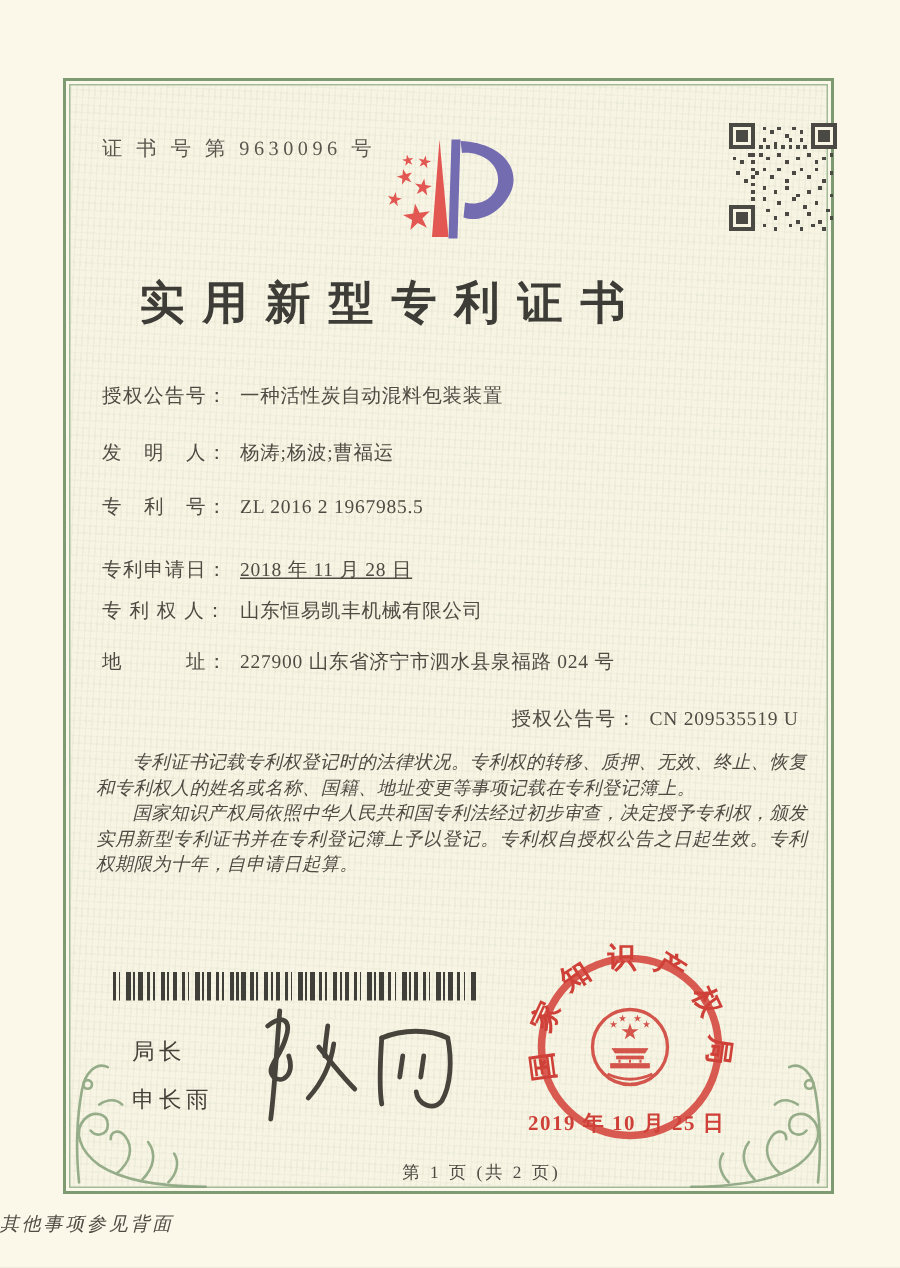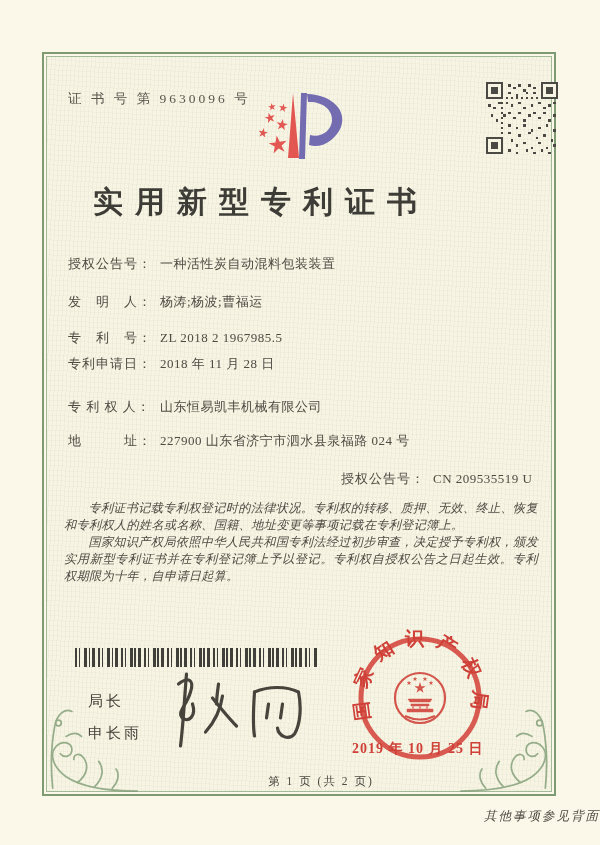"ZL 2018 2 1967985.5" span.val { text: 2018 -> 2016 }
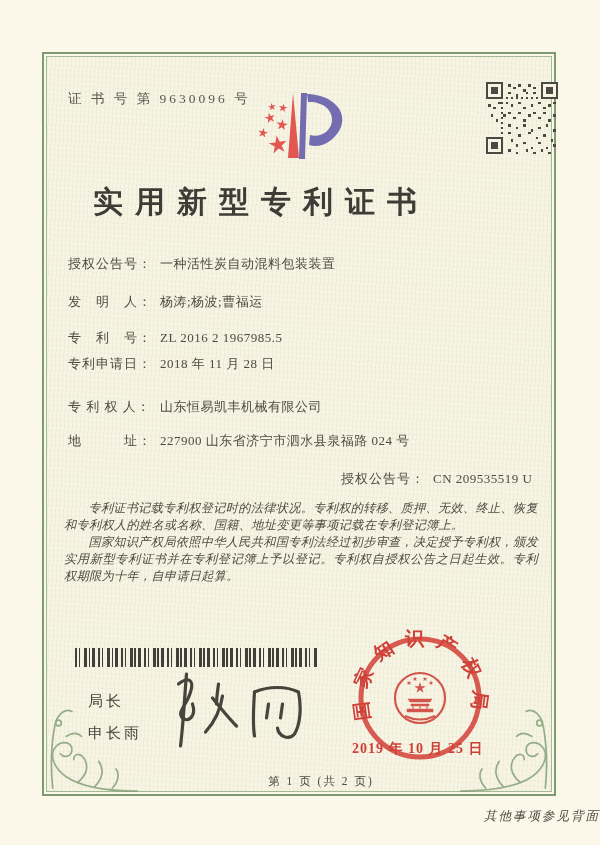"专利申请日： 2018 年 11 月" .row-fdate { text-decoration: none -> underline; top: 355px -> 371px }
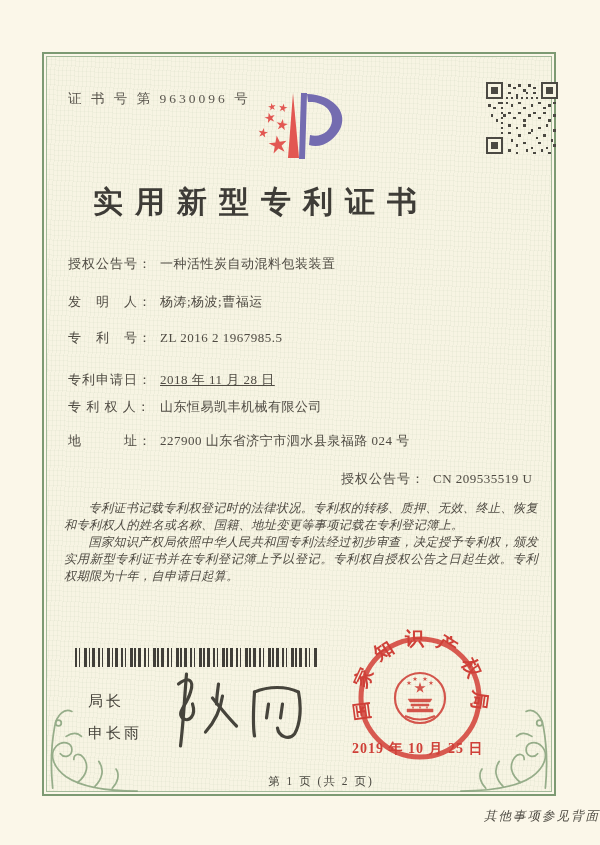"其他事项参见背面" .footer-note { text-align: right -> left }
